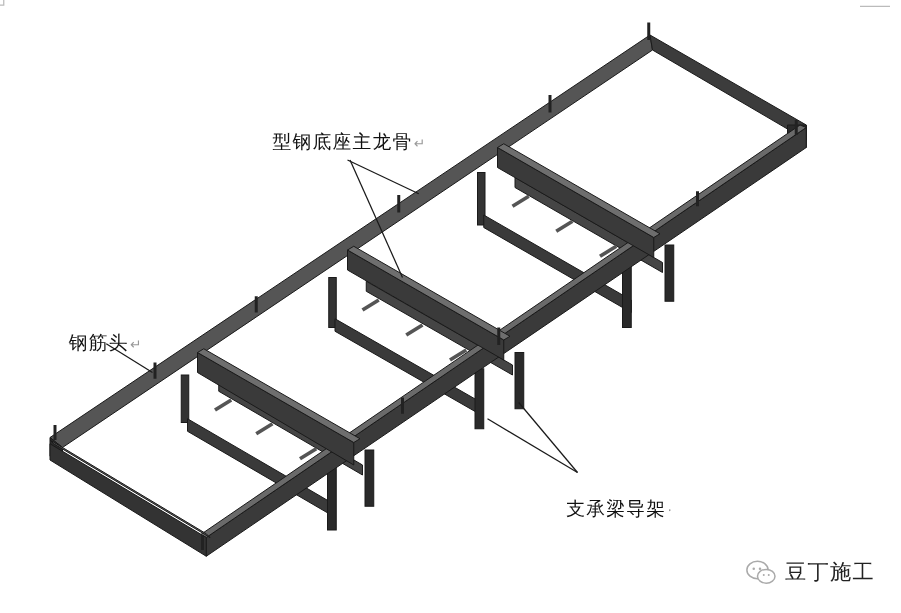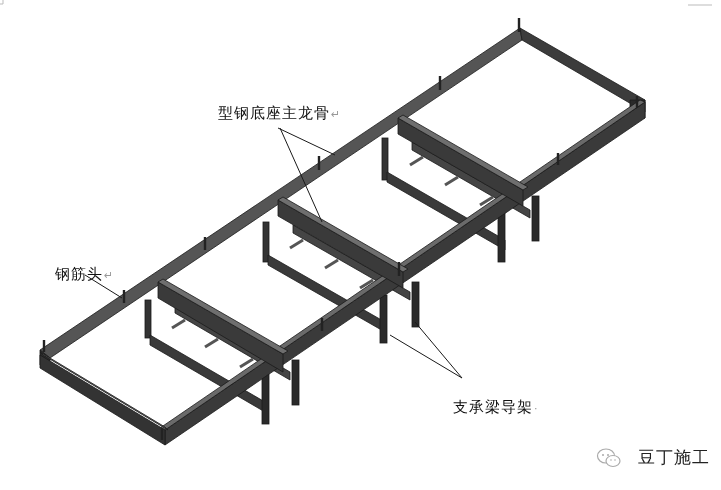"豆丁施工" .wm { gap: 16px -> 6px }
